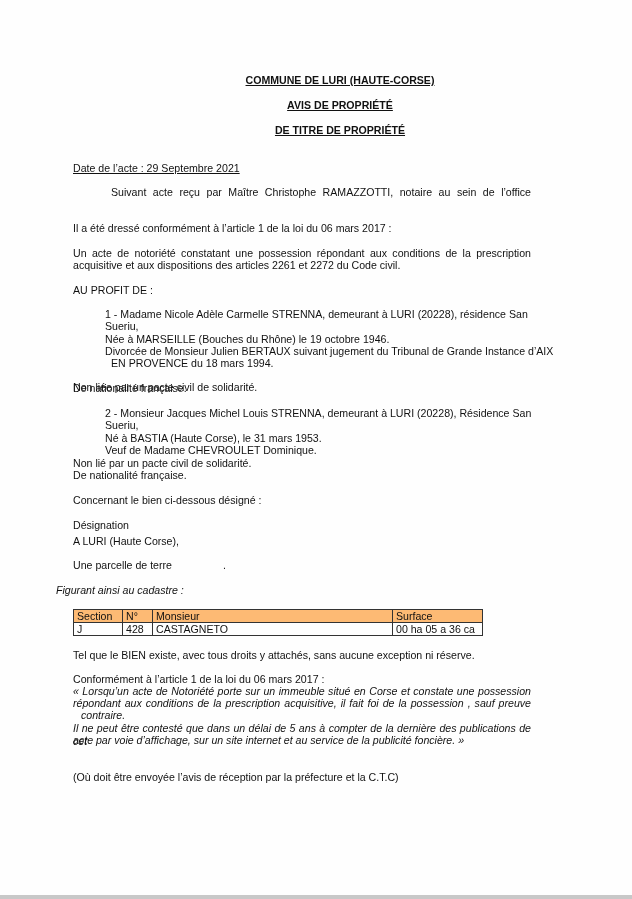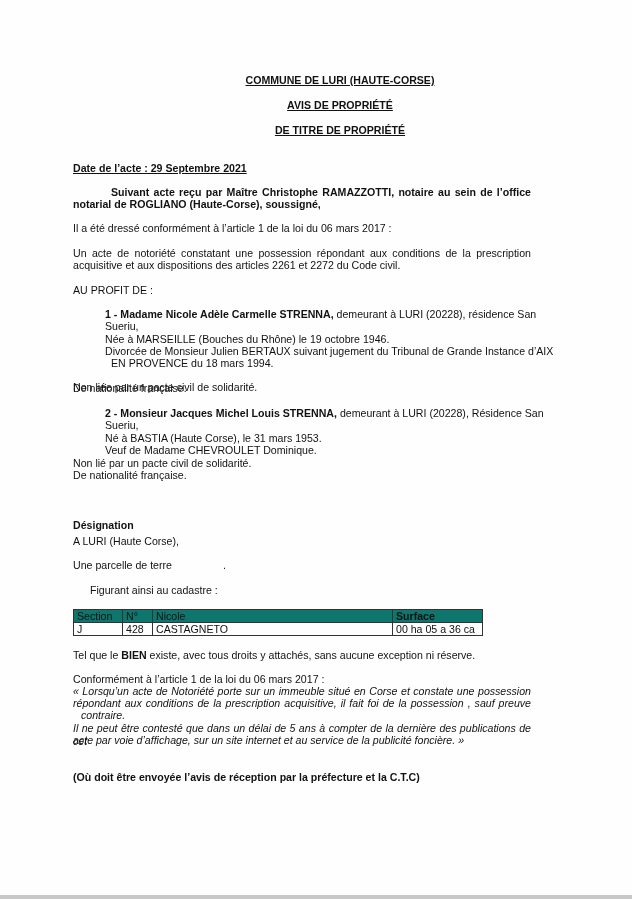"Date de l’acte : 29" .bold { font-weight: bold -> normal }
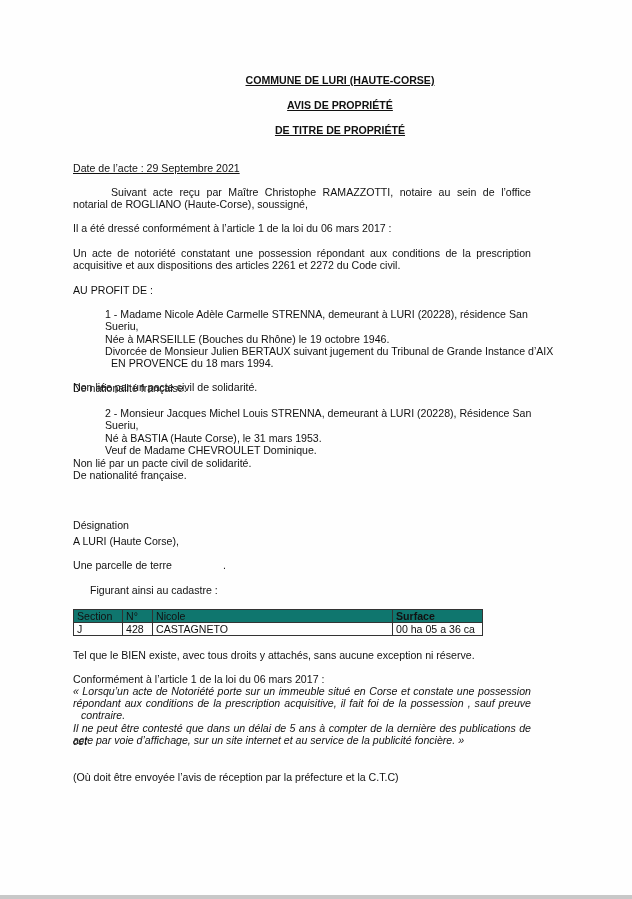"notarial de ROGLIANO (Haute-Corse)," div.blk { html: <div>notarial de ROGLIANO (Haute-Corse), soussigné,</div> -> none }
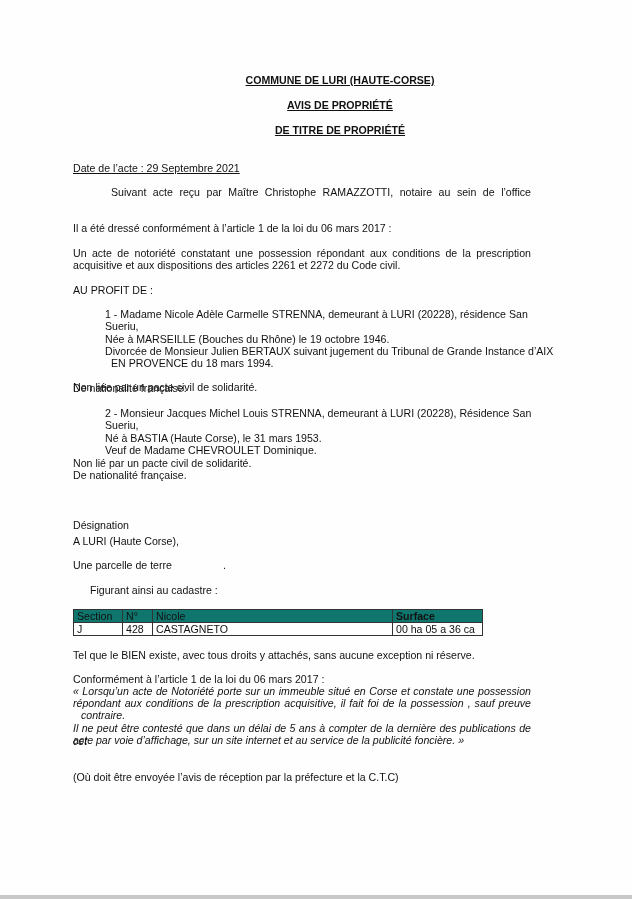"Concernant le bien ci-dessous désigné" div.blk { html: none -> <div>Concernant le bien ci-dessous désigné :</div> }
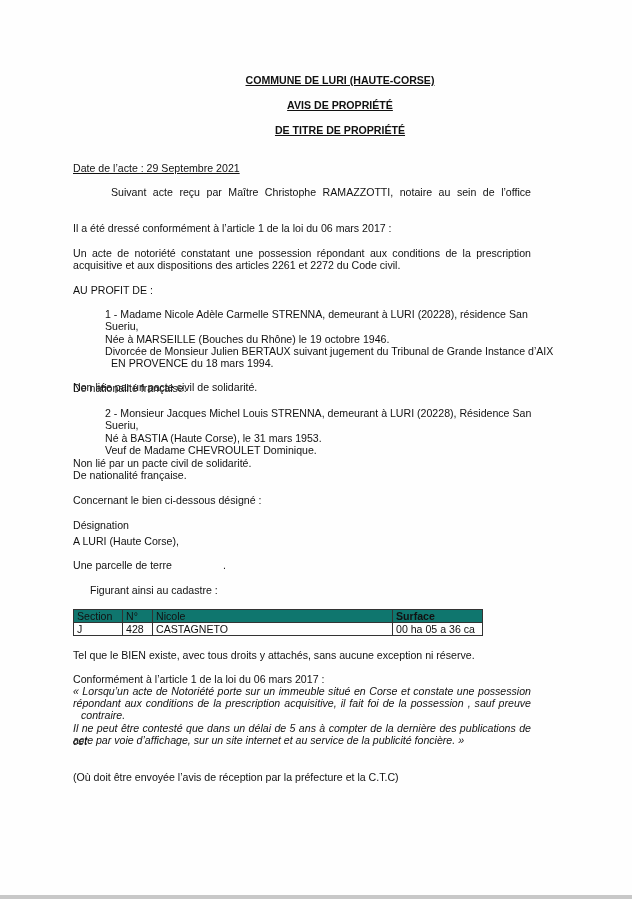"Figurant ainsi au cadastre :" div.blk { font-style: none -> italic; left: 90px -> 56px }
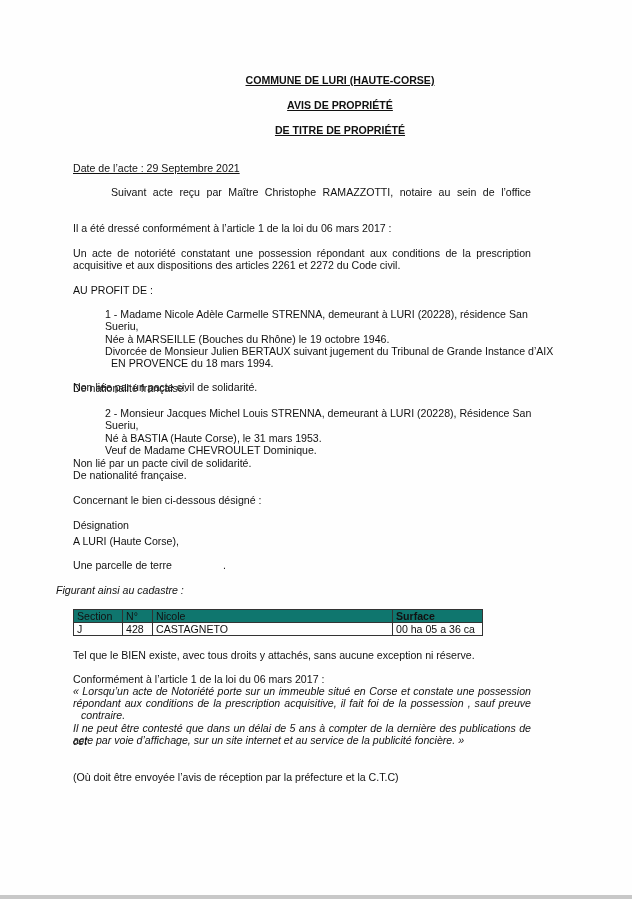"Section" table.cad th { background: #0f766e -> #fdba74 }
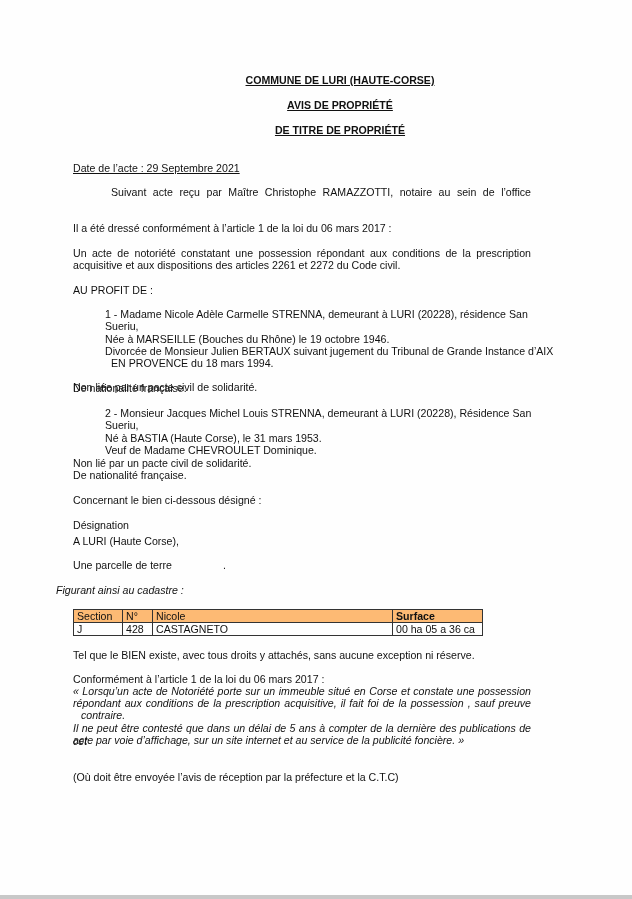"Nicole" th { text: Nicole -> Monsieur }
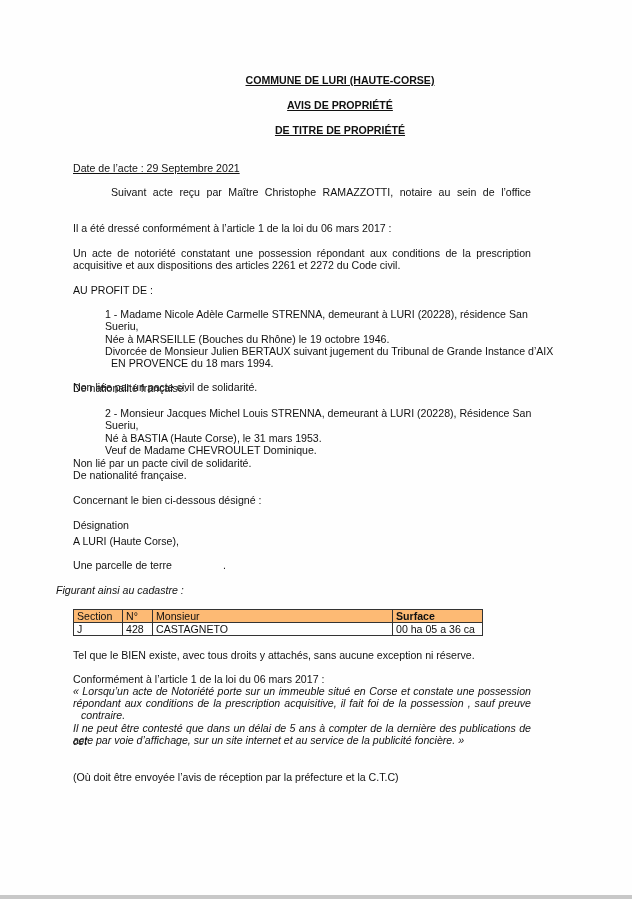"Surface" th { font-weight: bold -> none }
